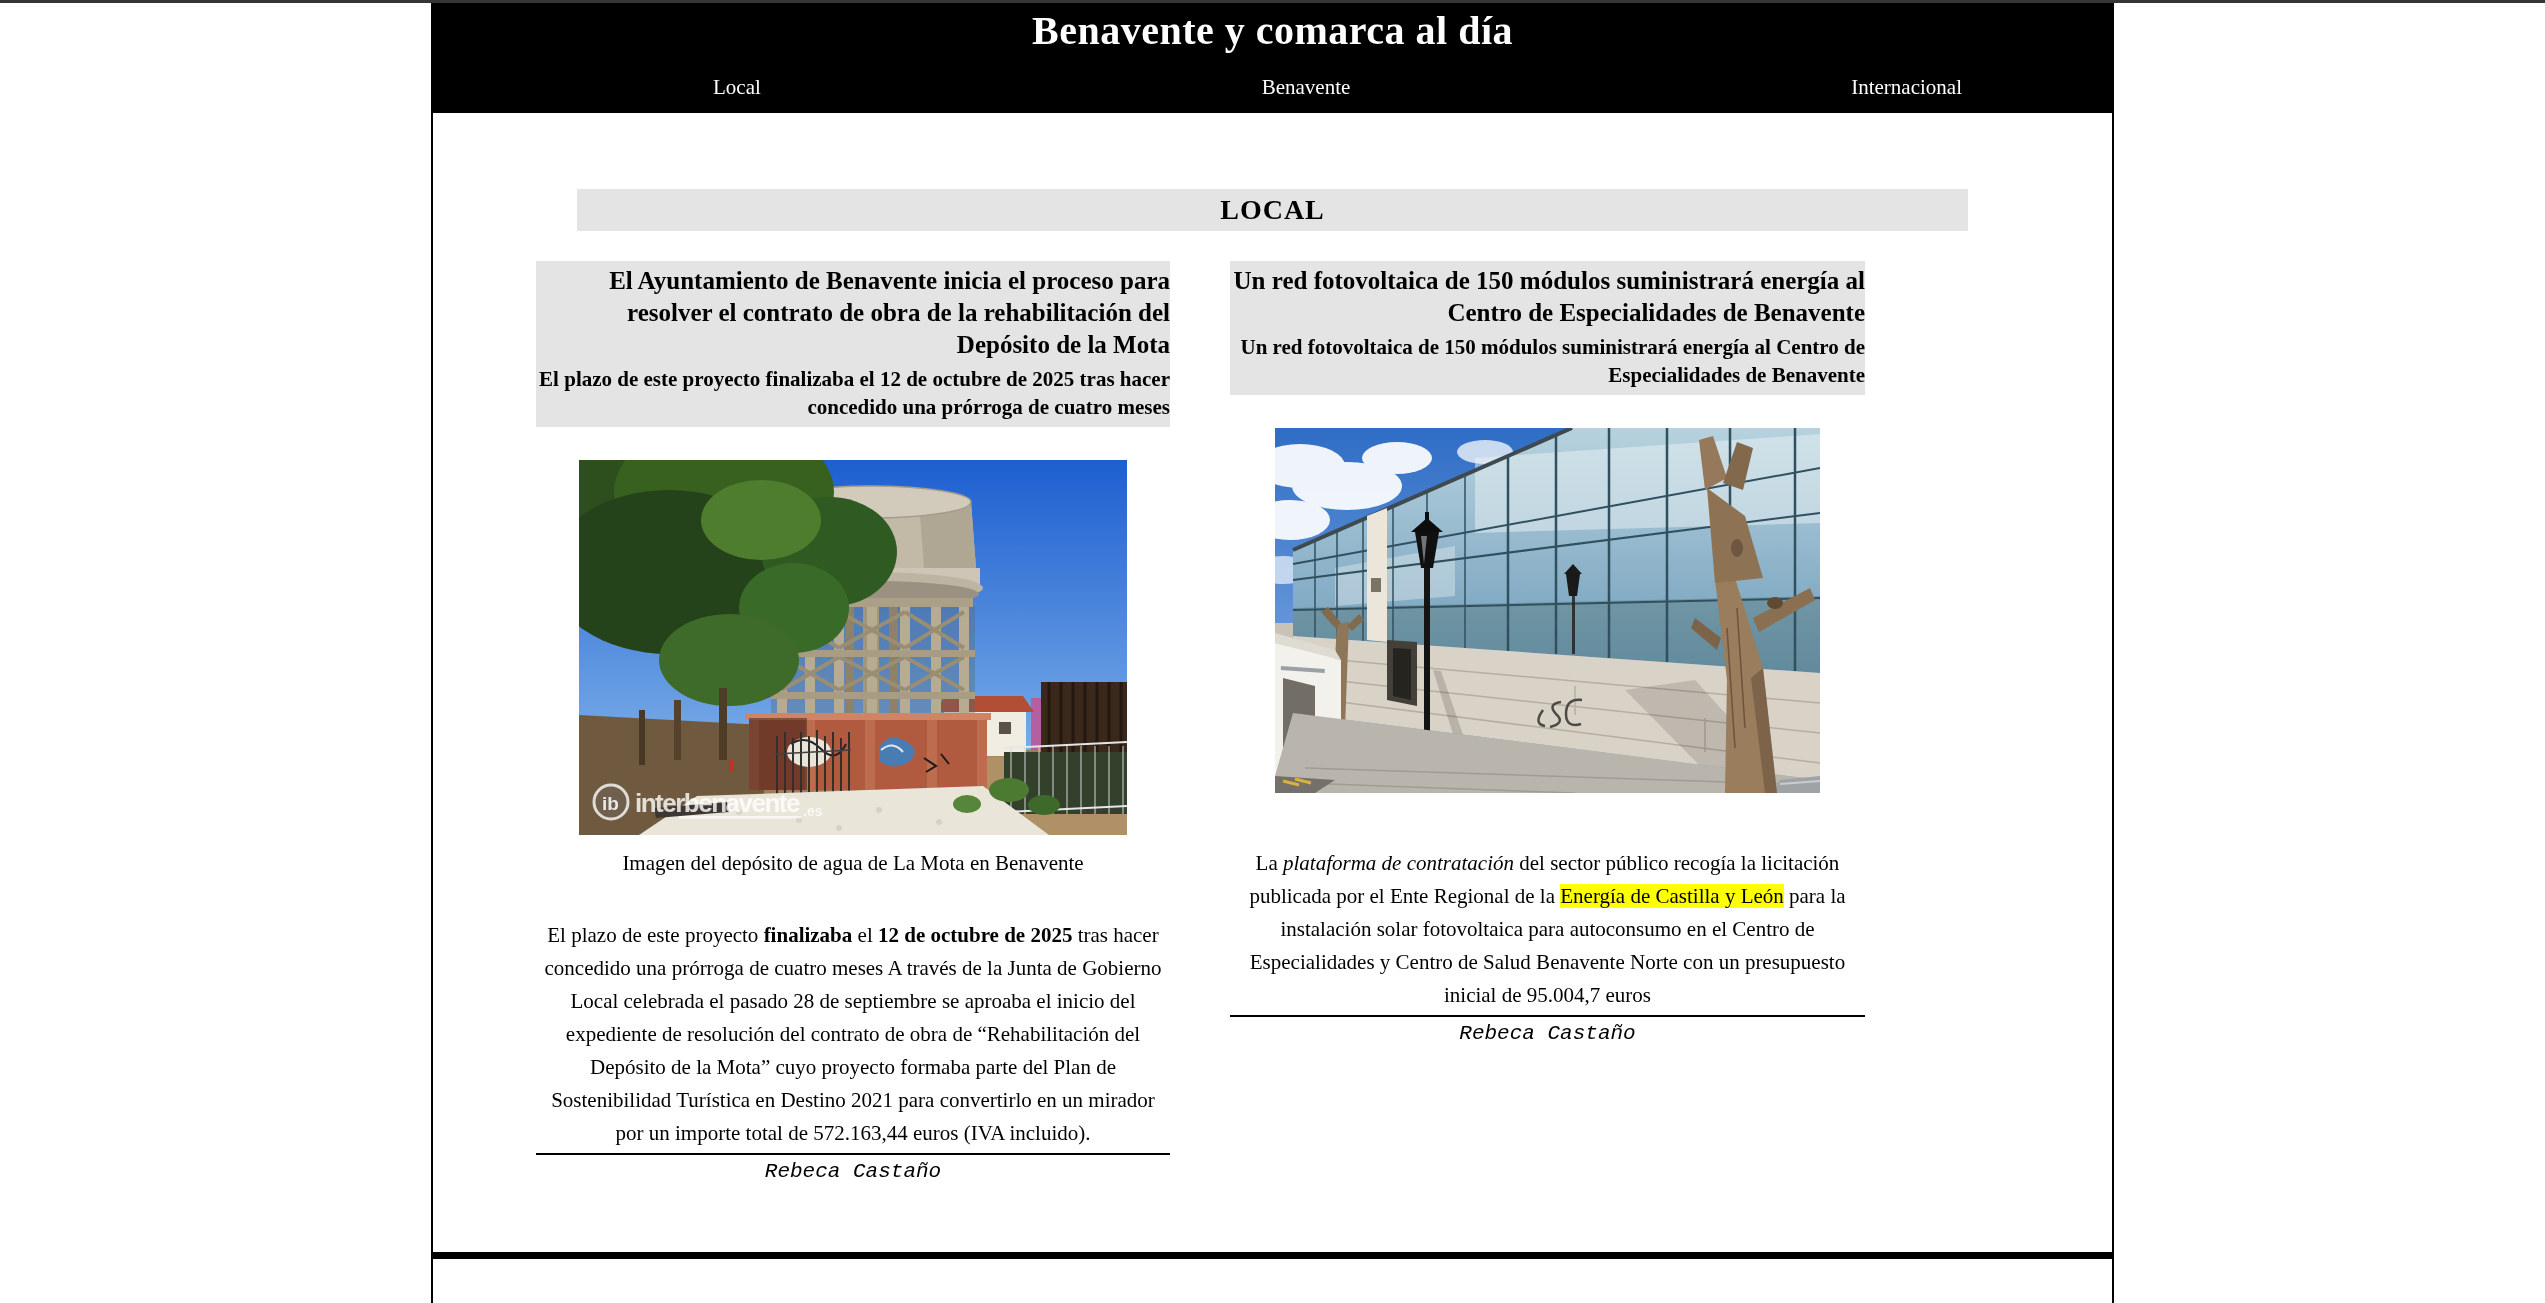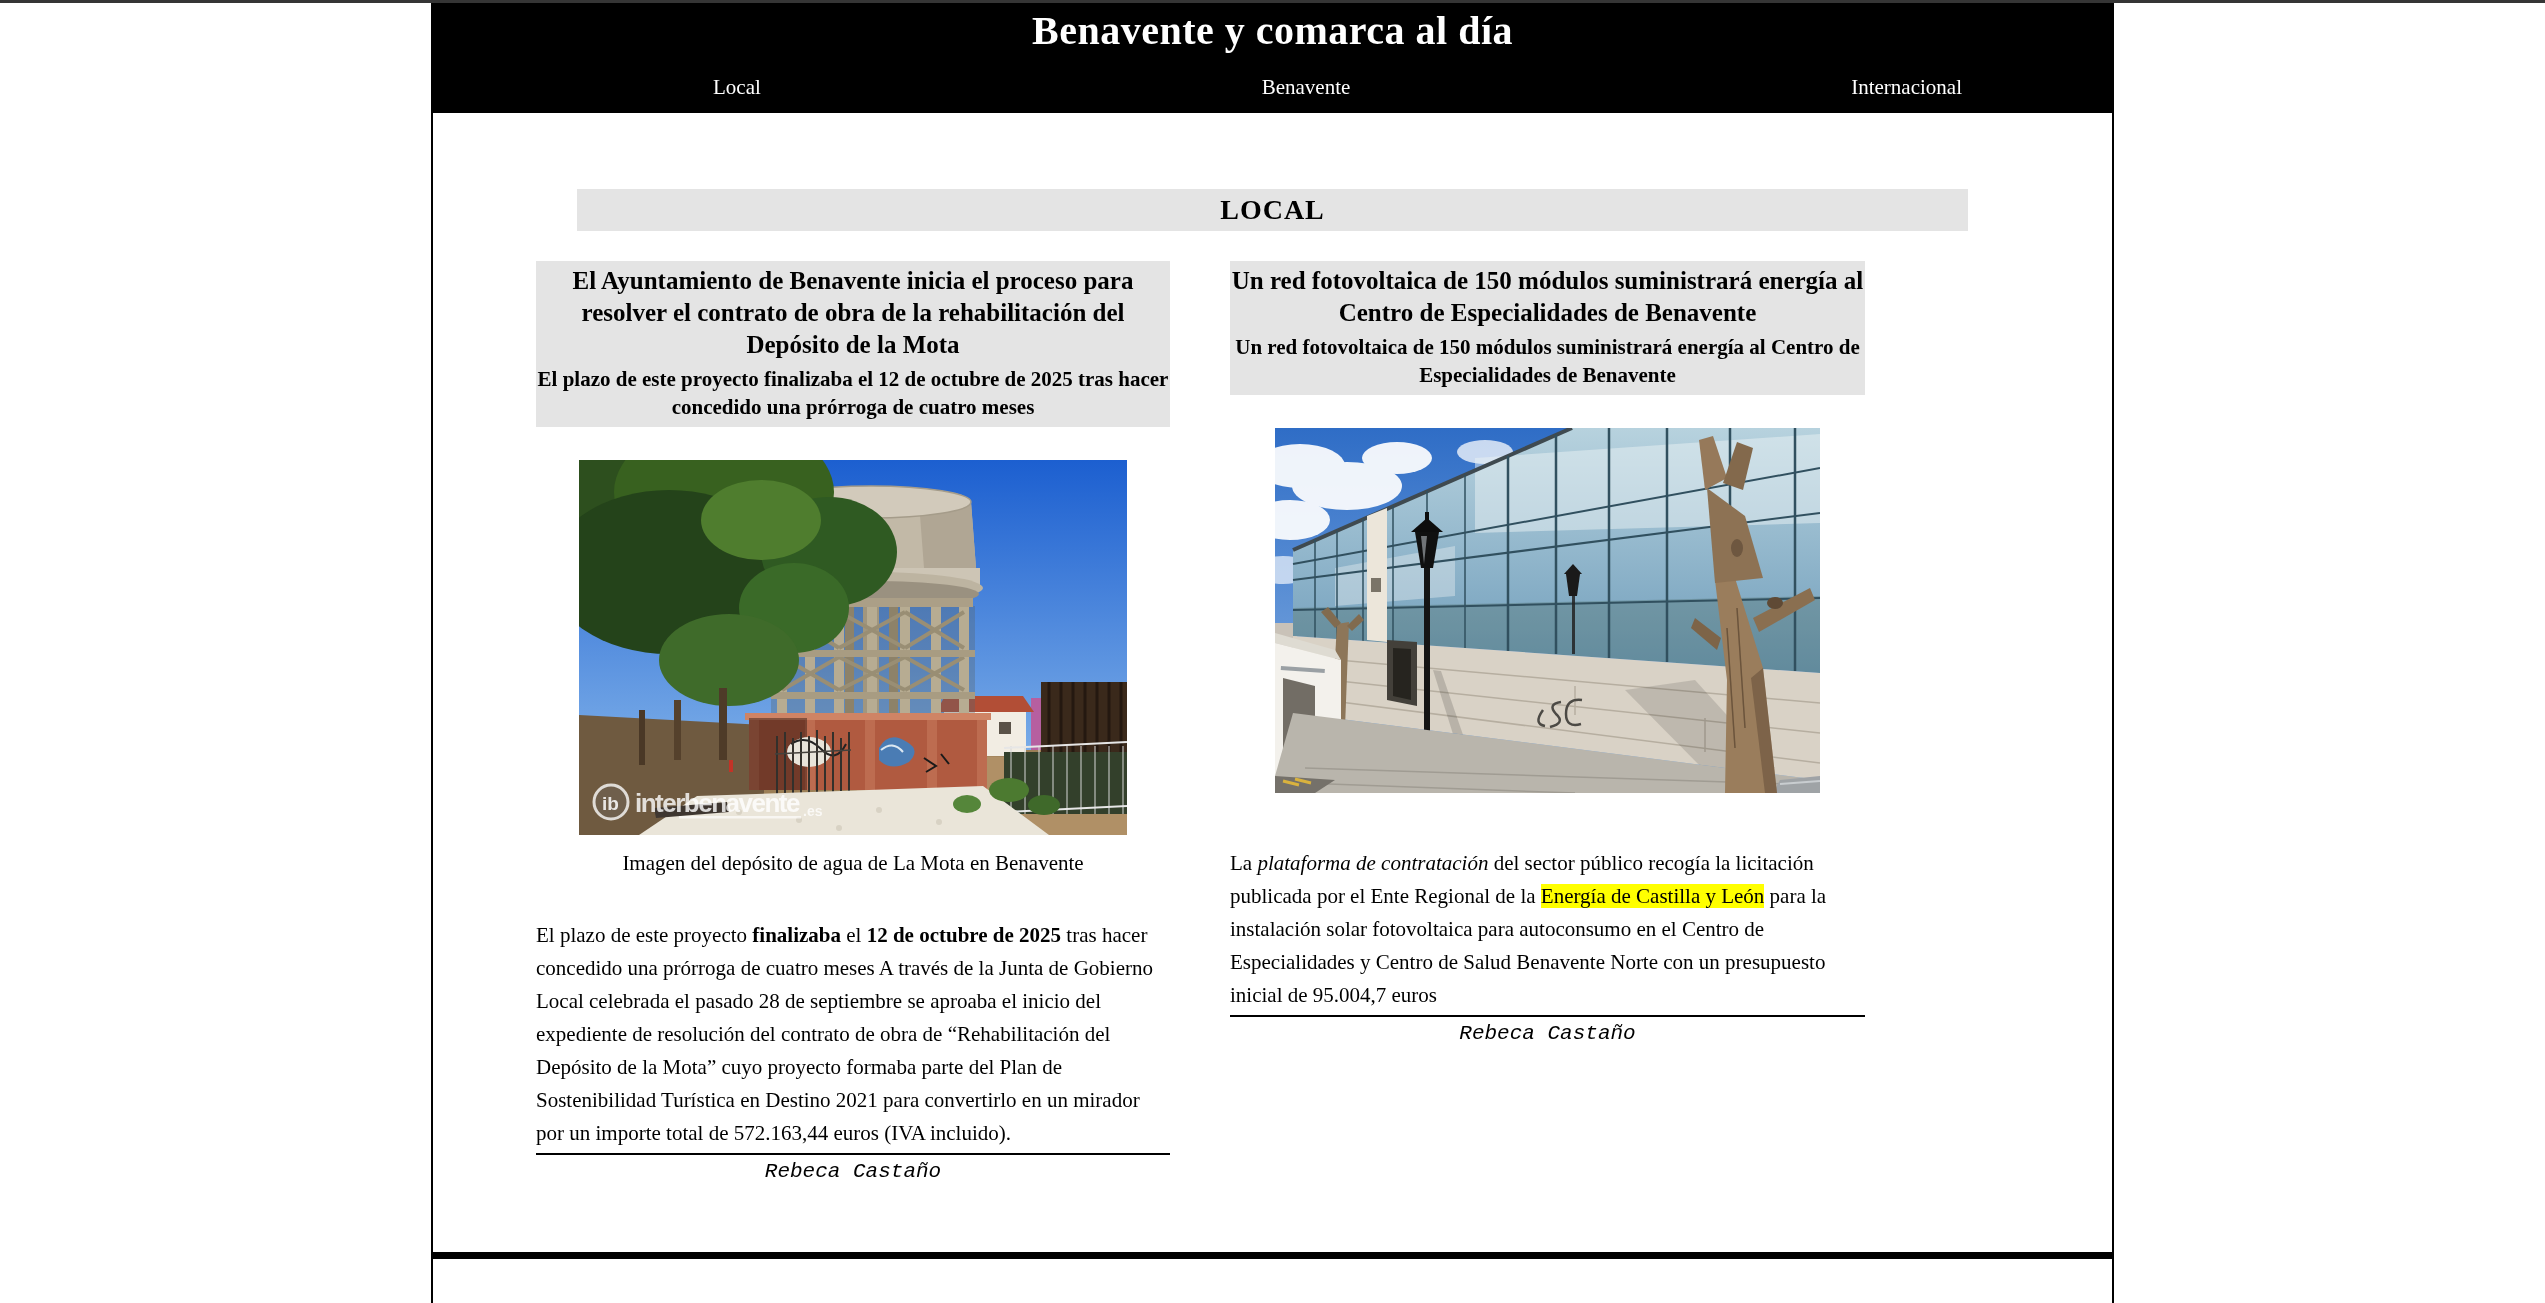"El Ayuntamiento de Benavente inicia" .article-head { text-align: center -> right }
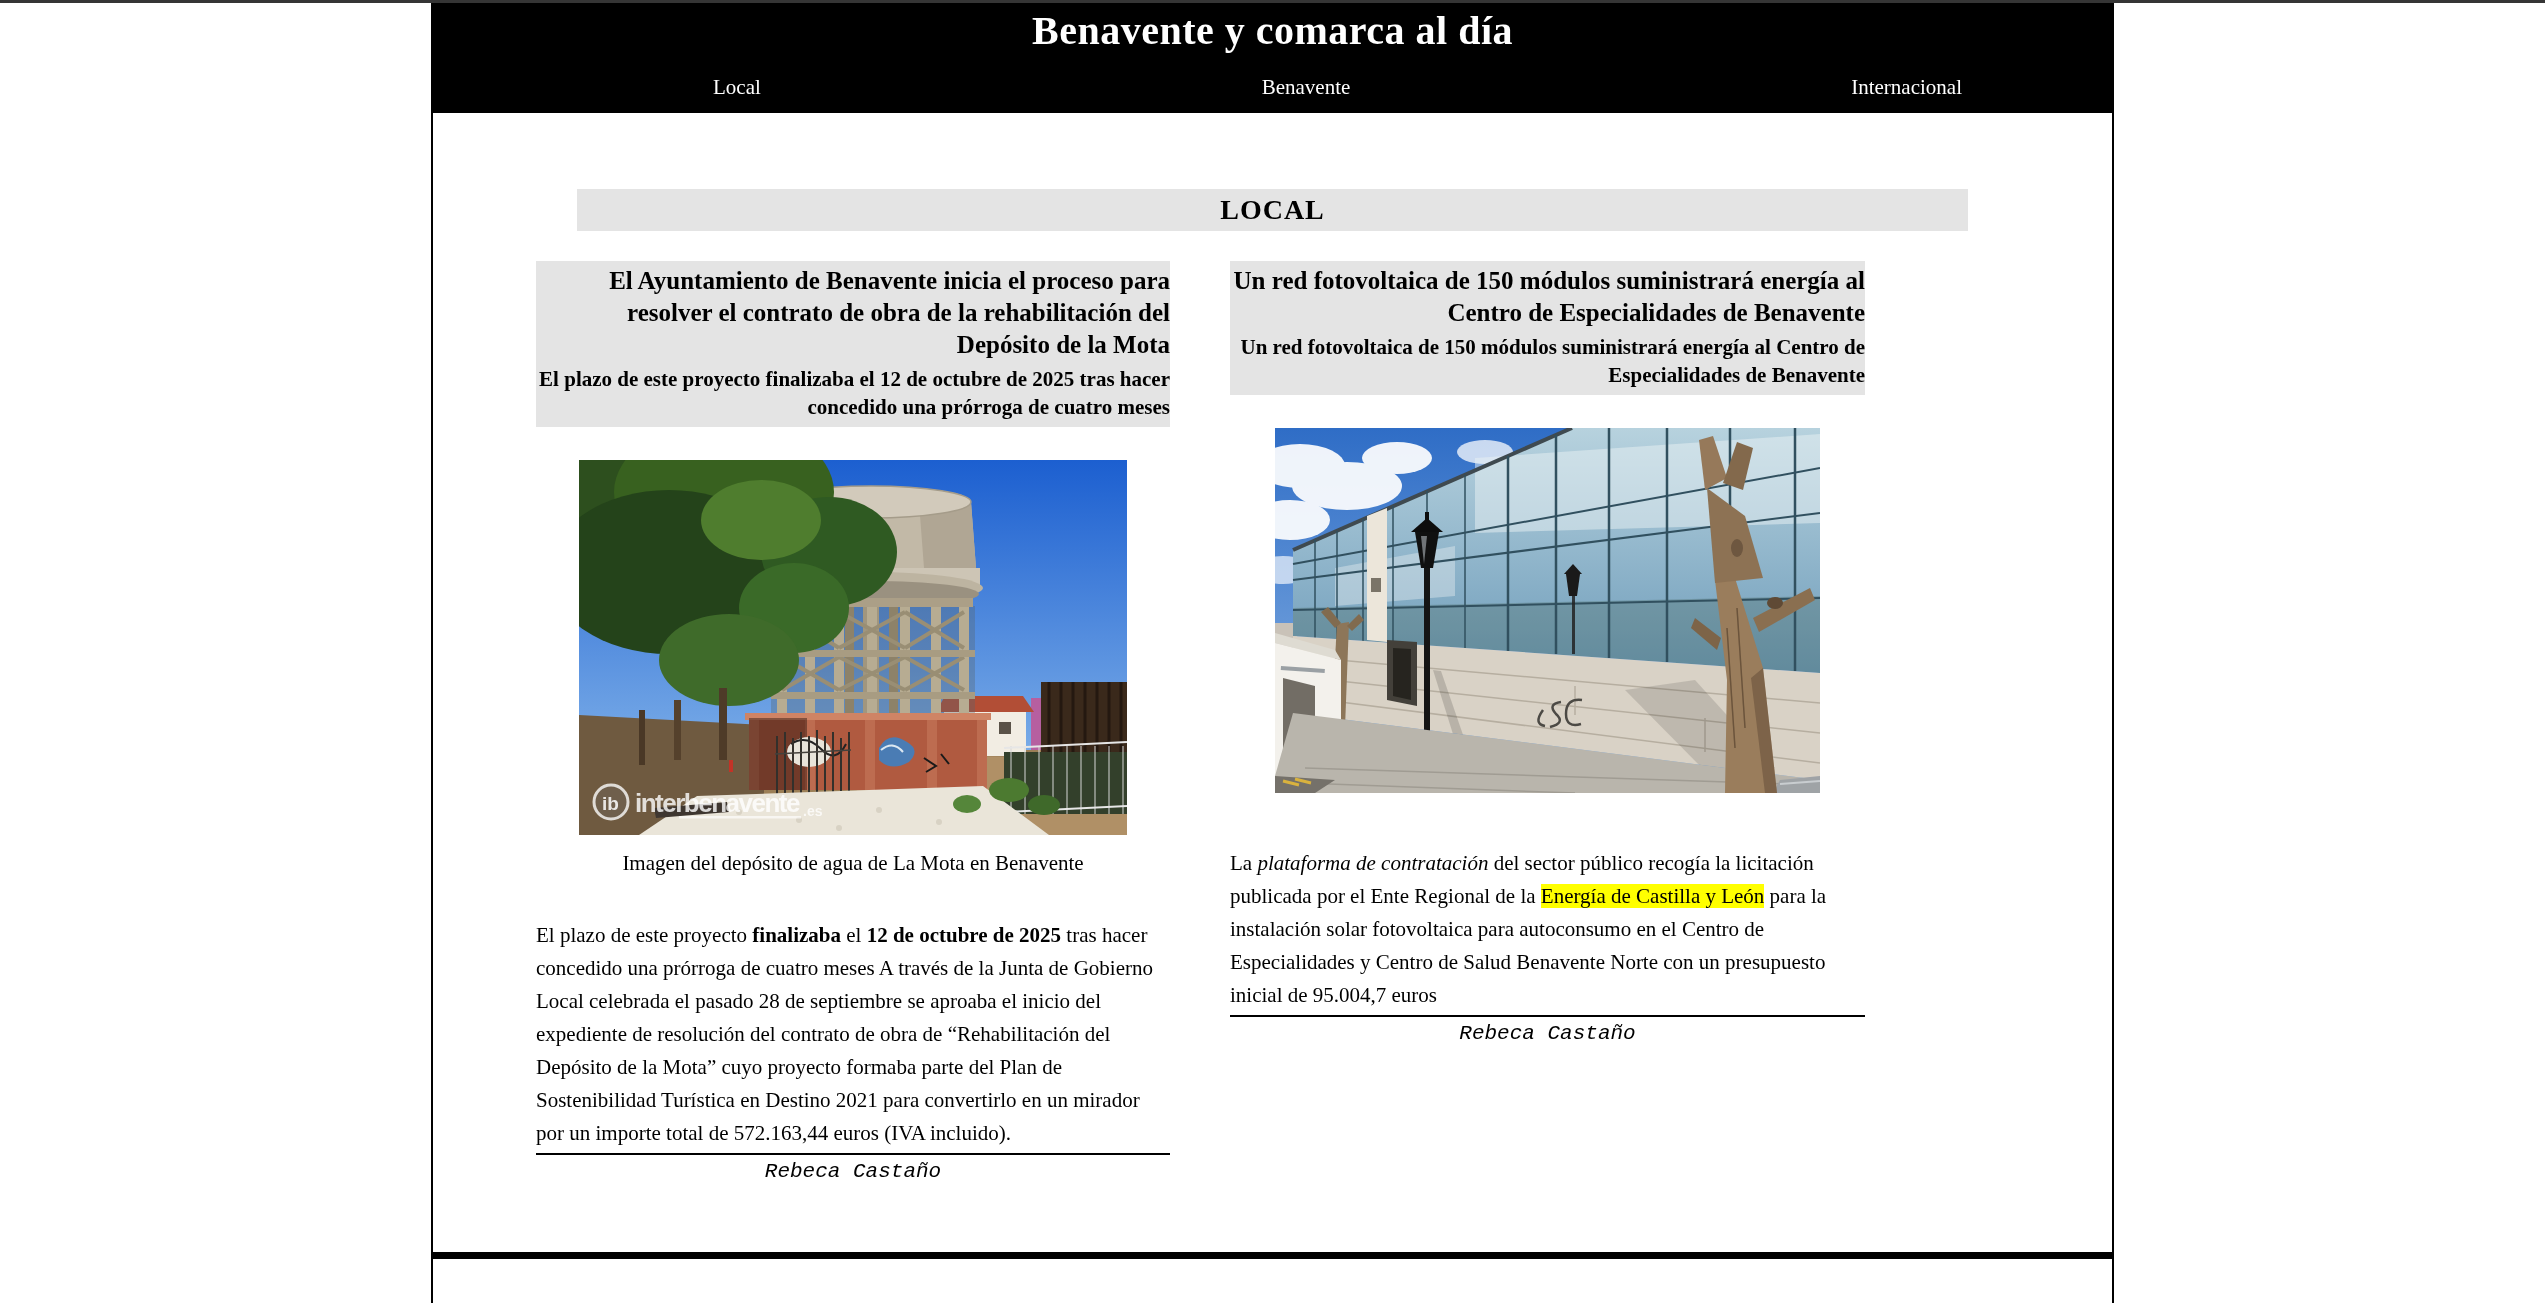"La plataforma de contratación del" .body-text { text-align: left -> center }
